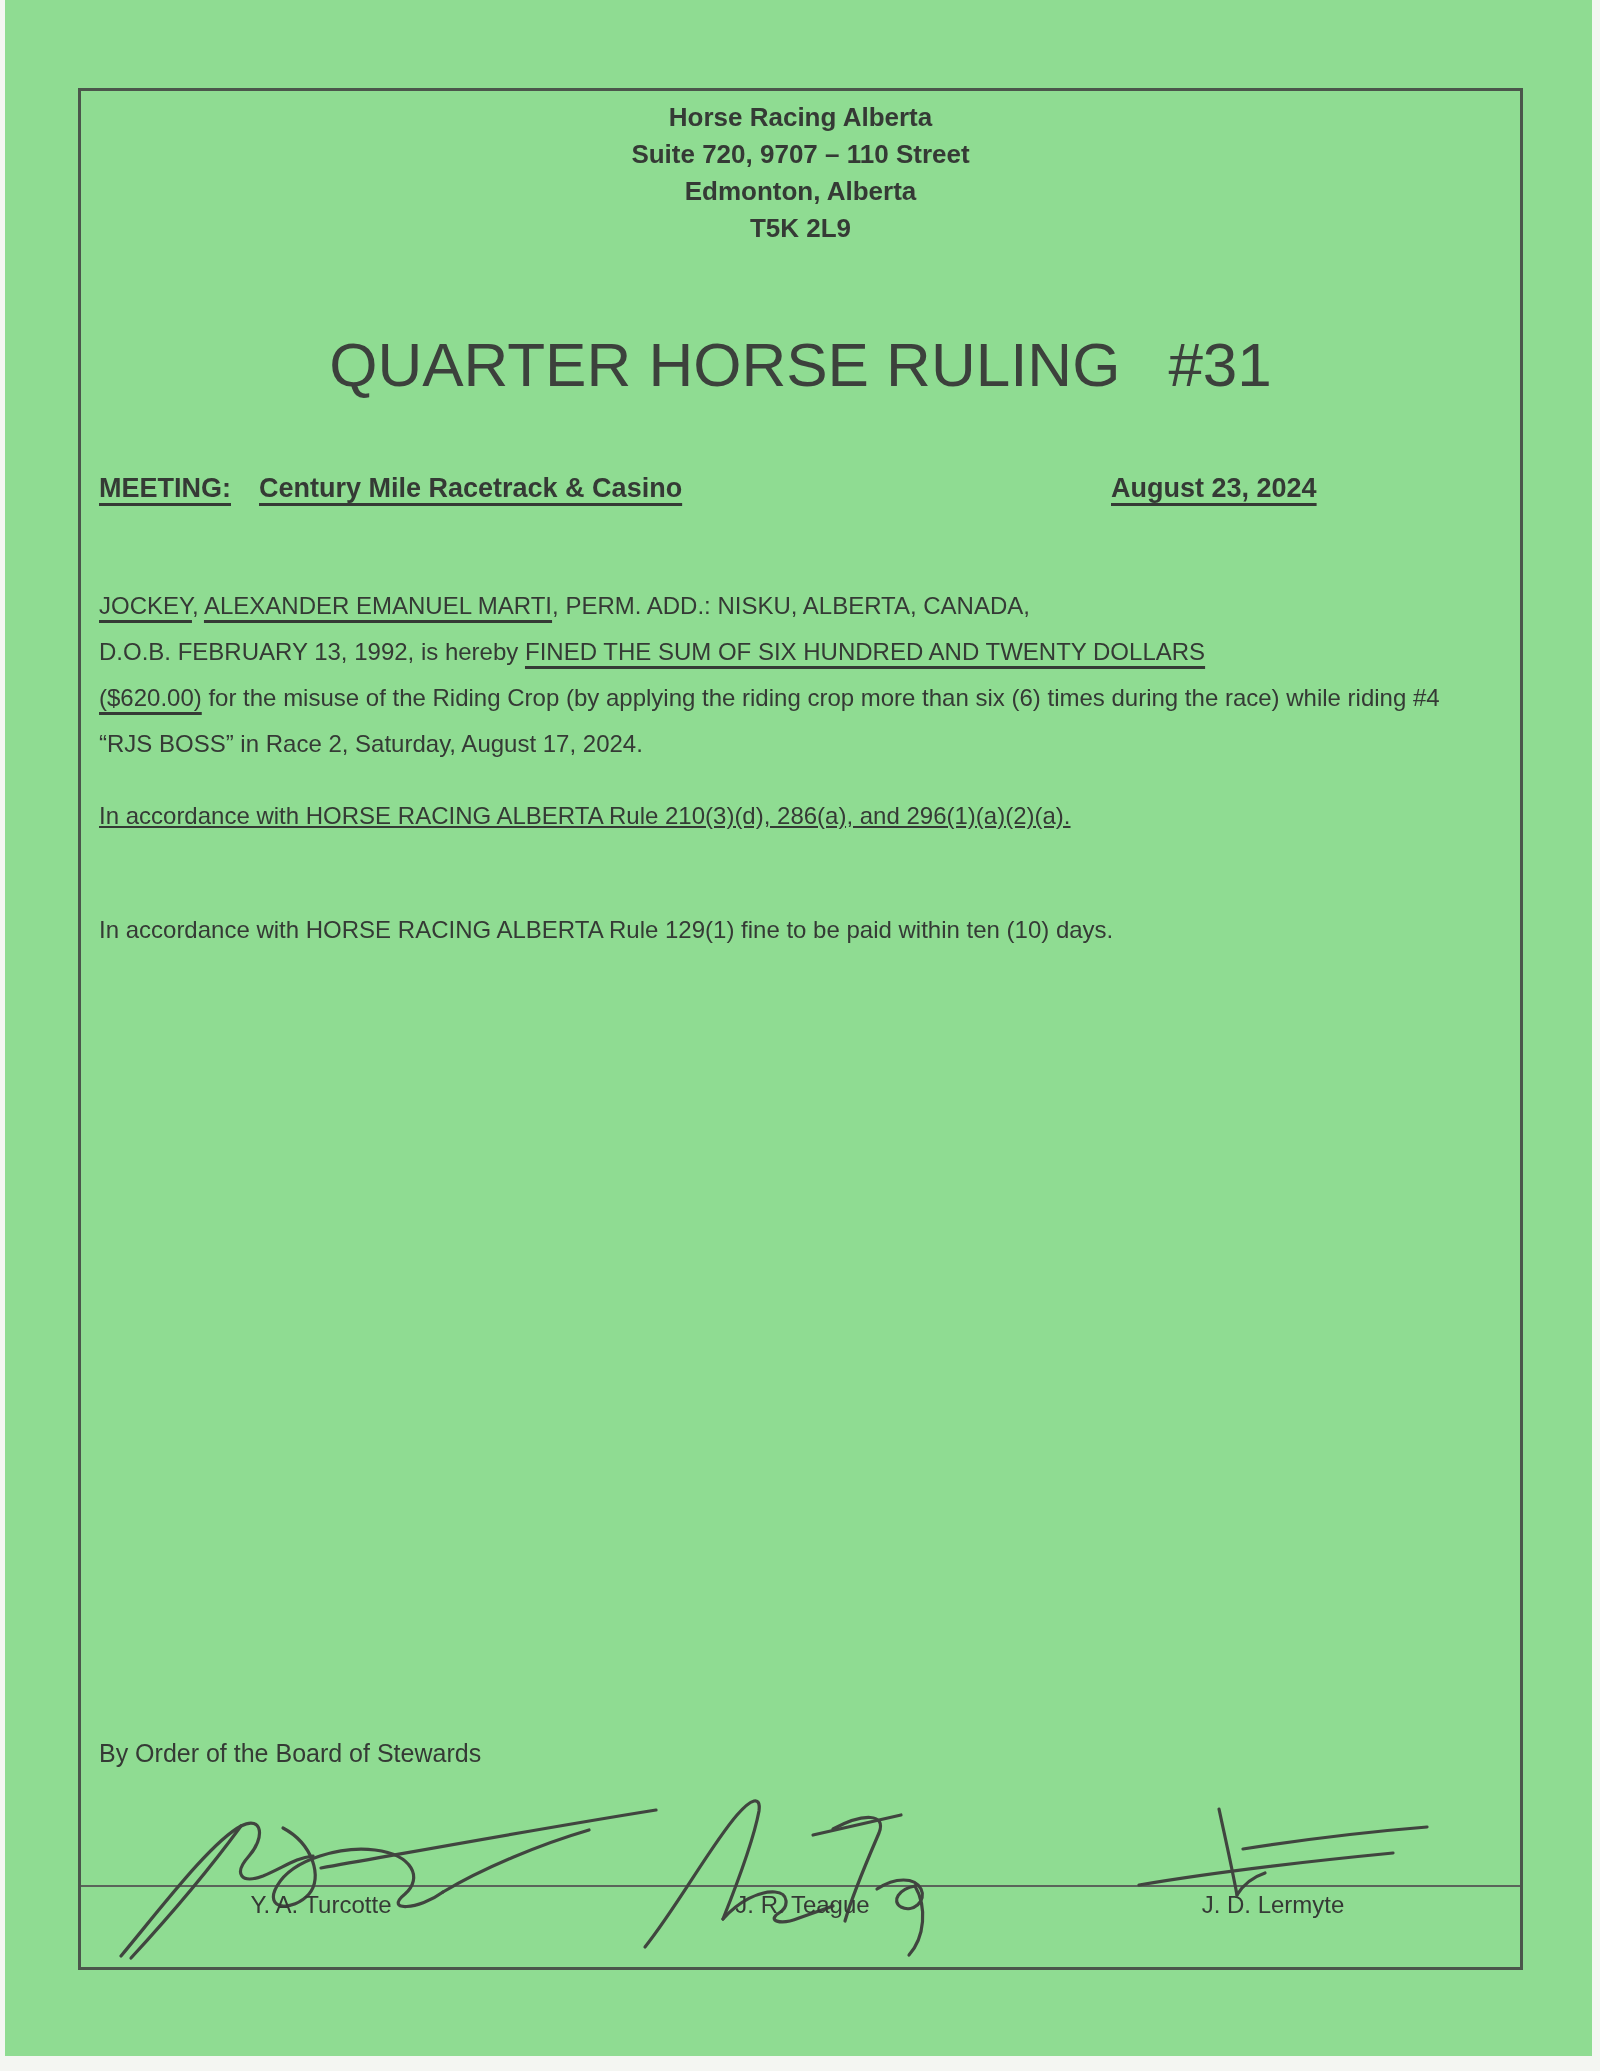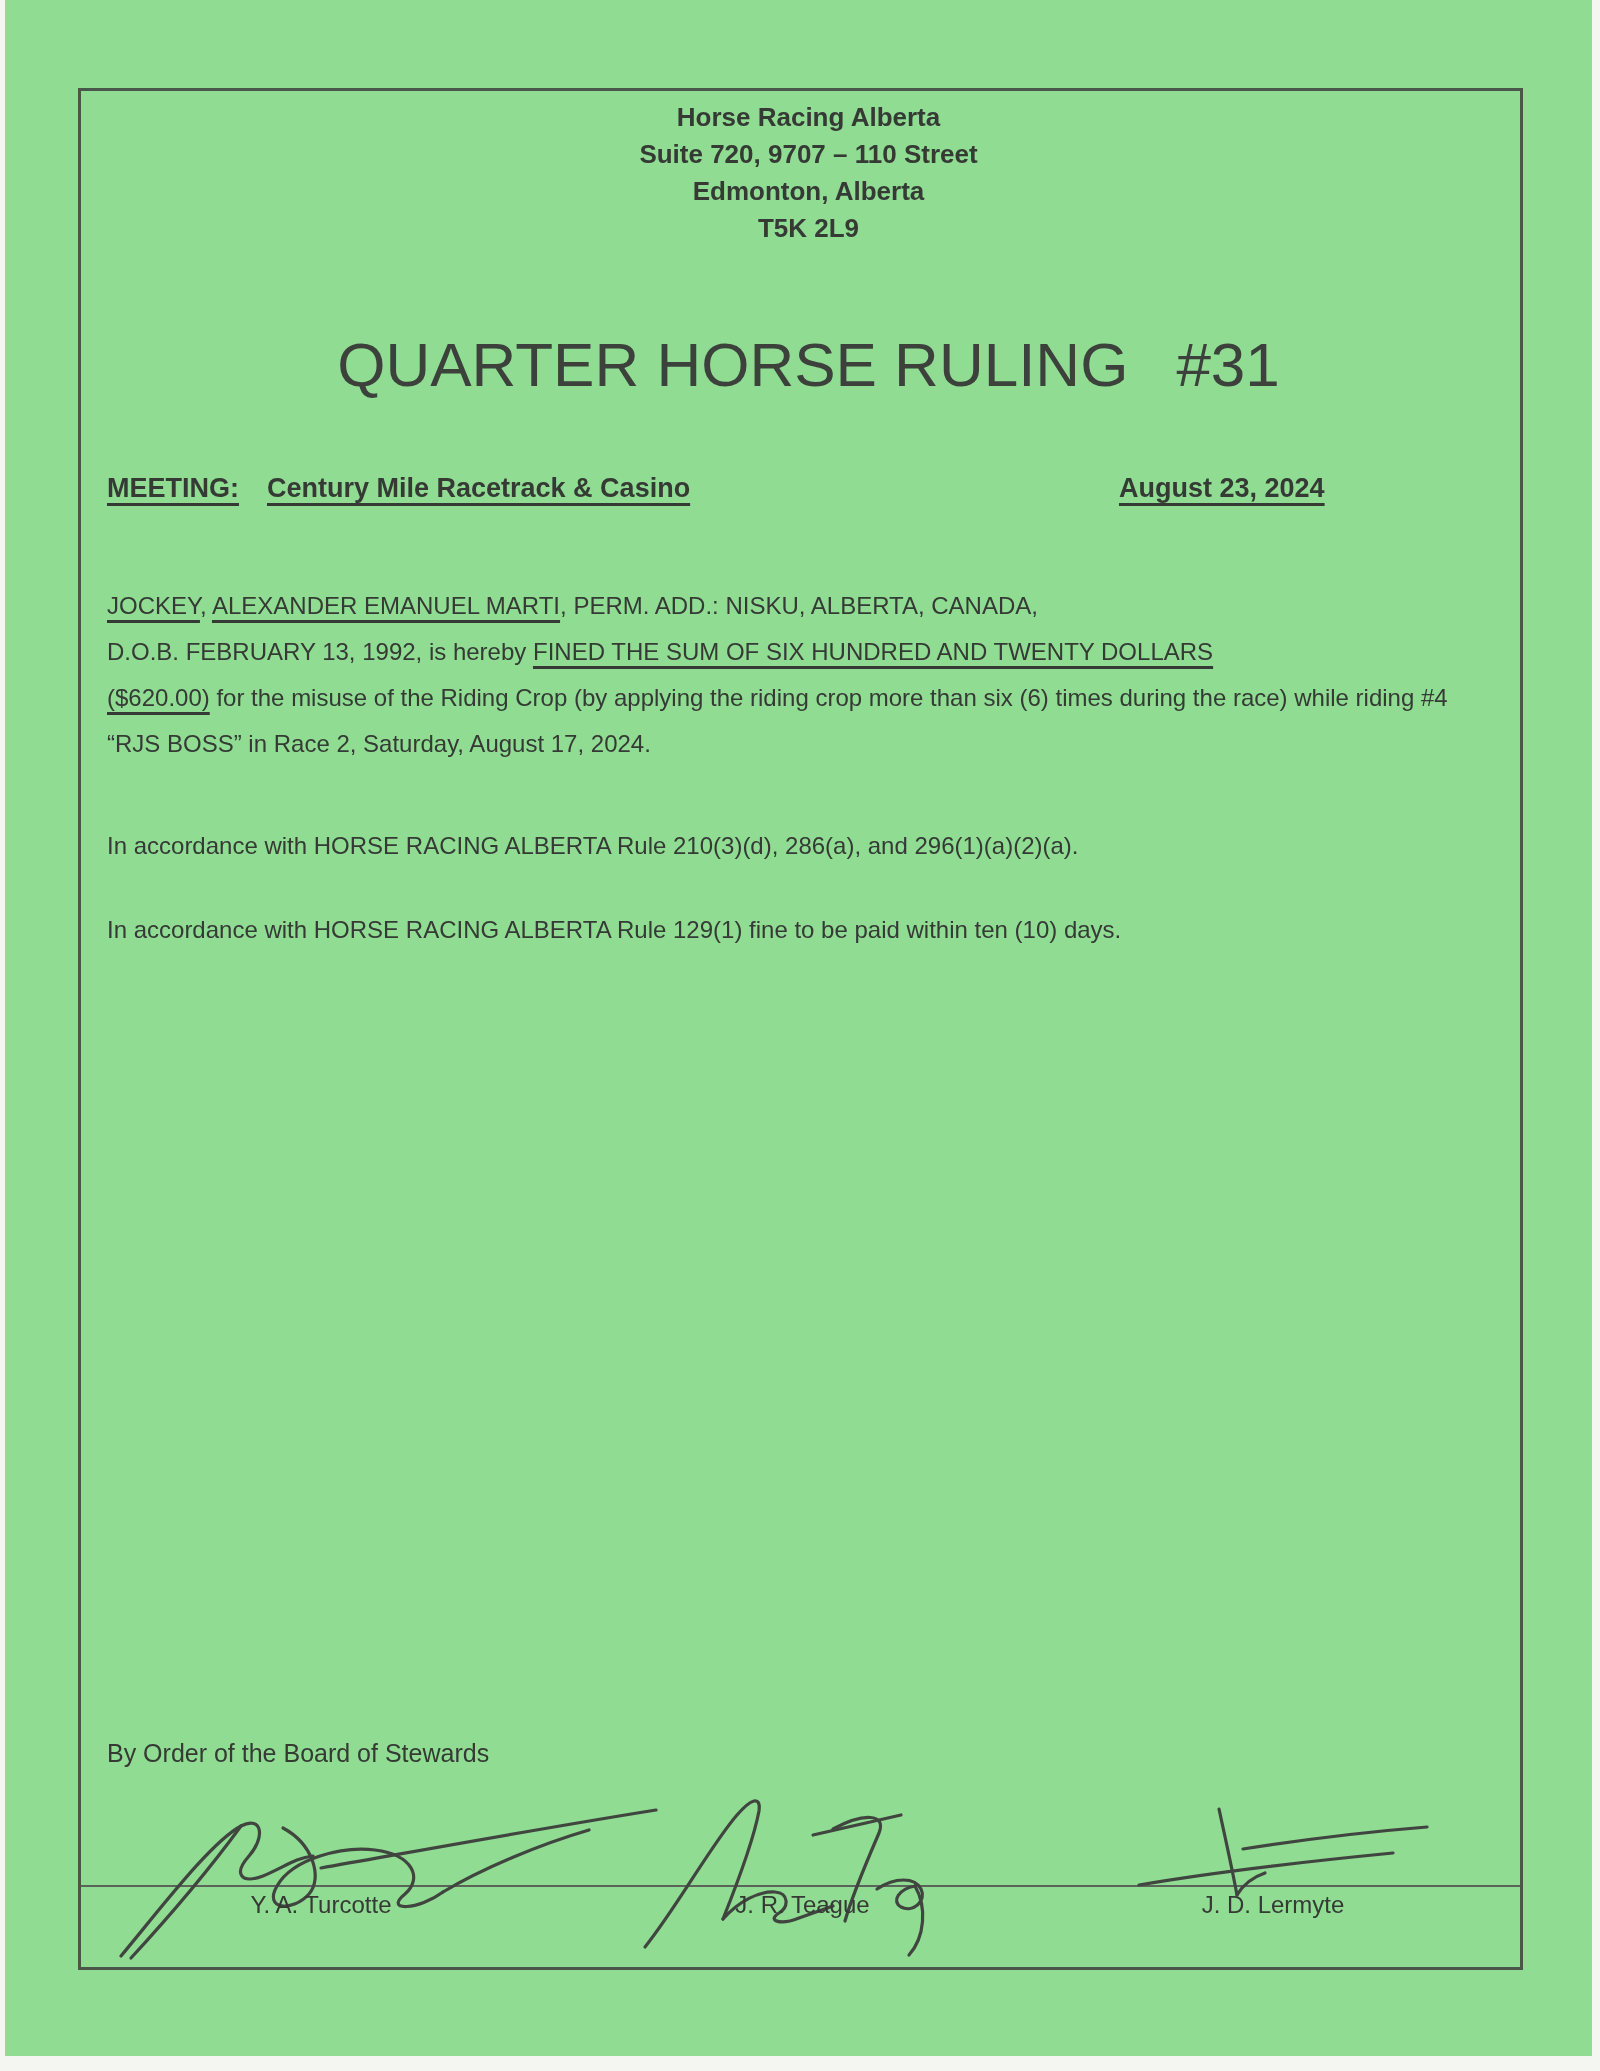"Horse Racing Alberta" .abs { padding-left: 8px -> none }
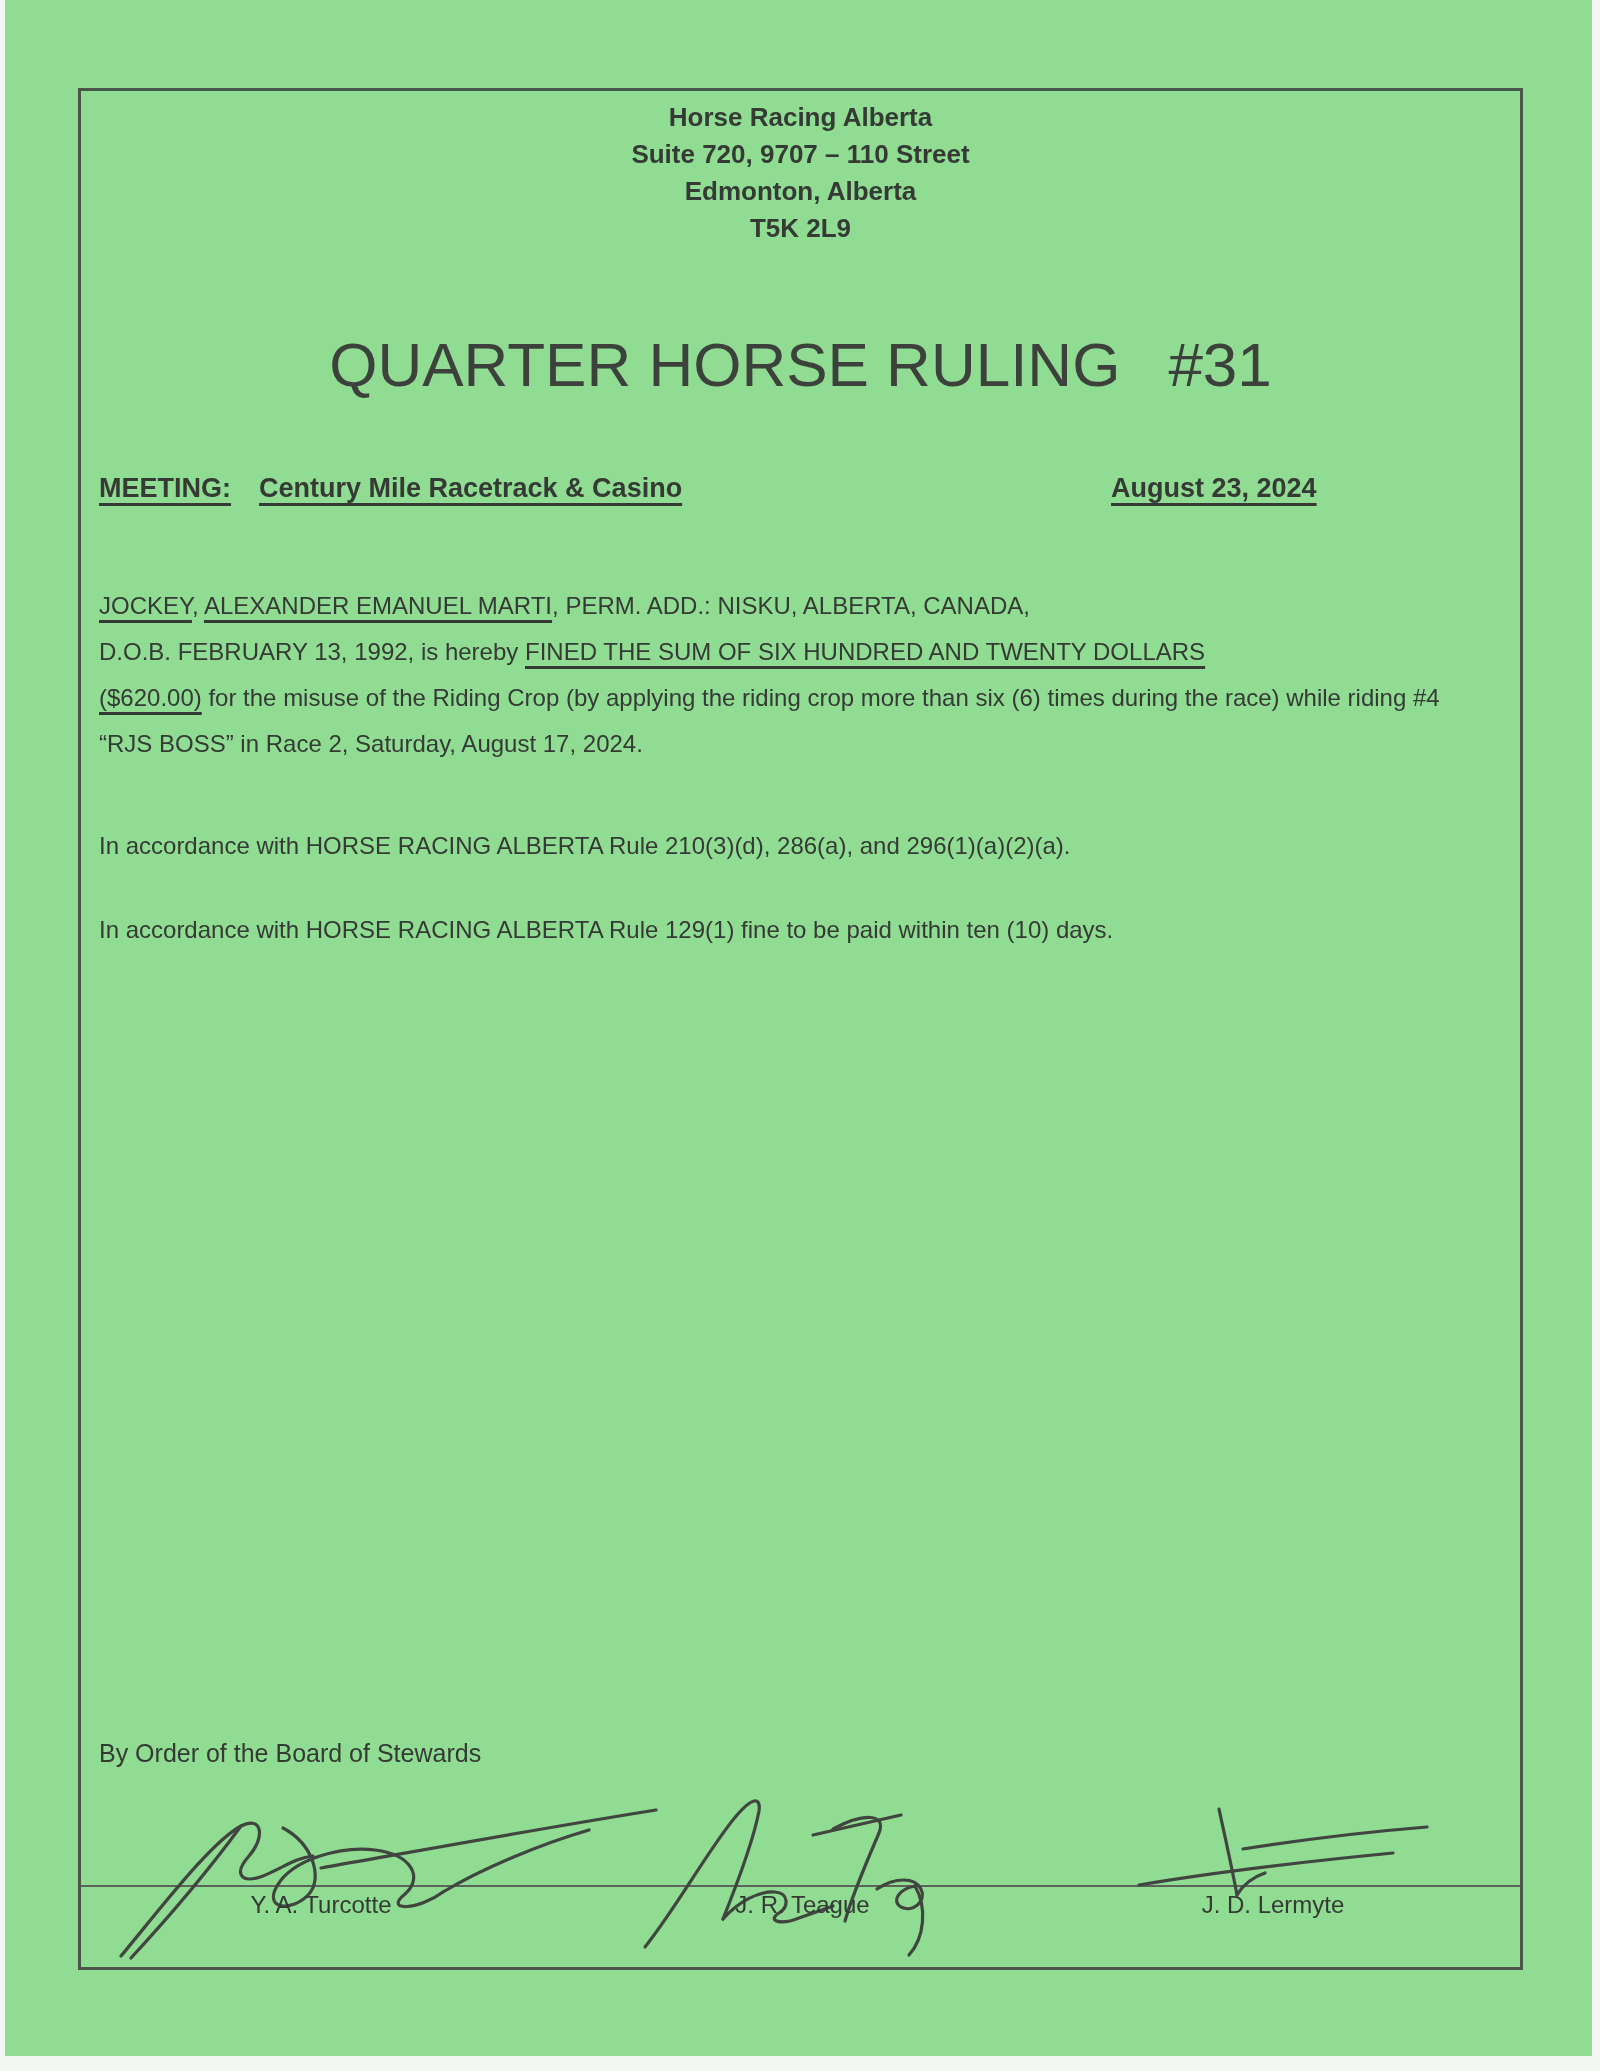"In accordance with HORSE RACING ALBERTA Rule 210(3)(d)," p.abs { text-decoration: none -> underline; top: 732px -> 702px }
